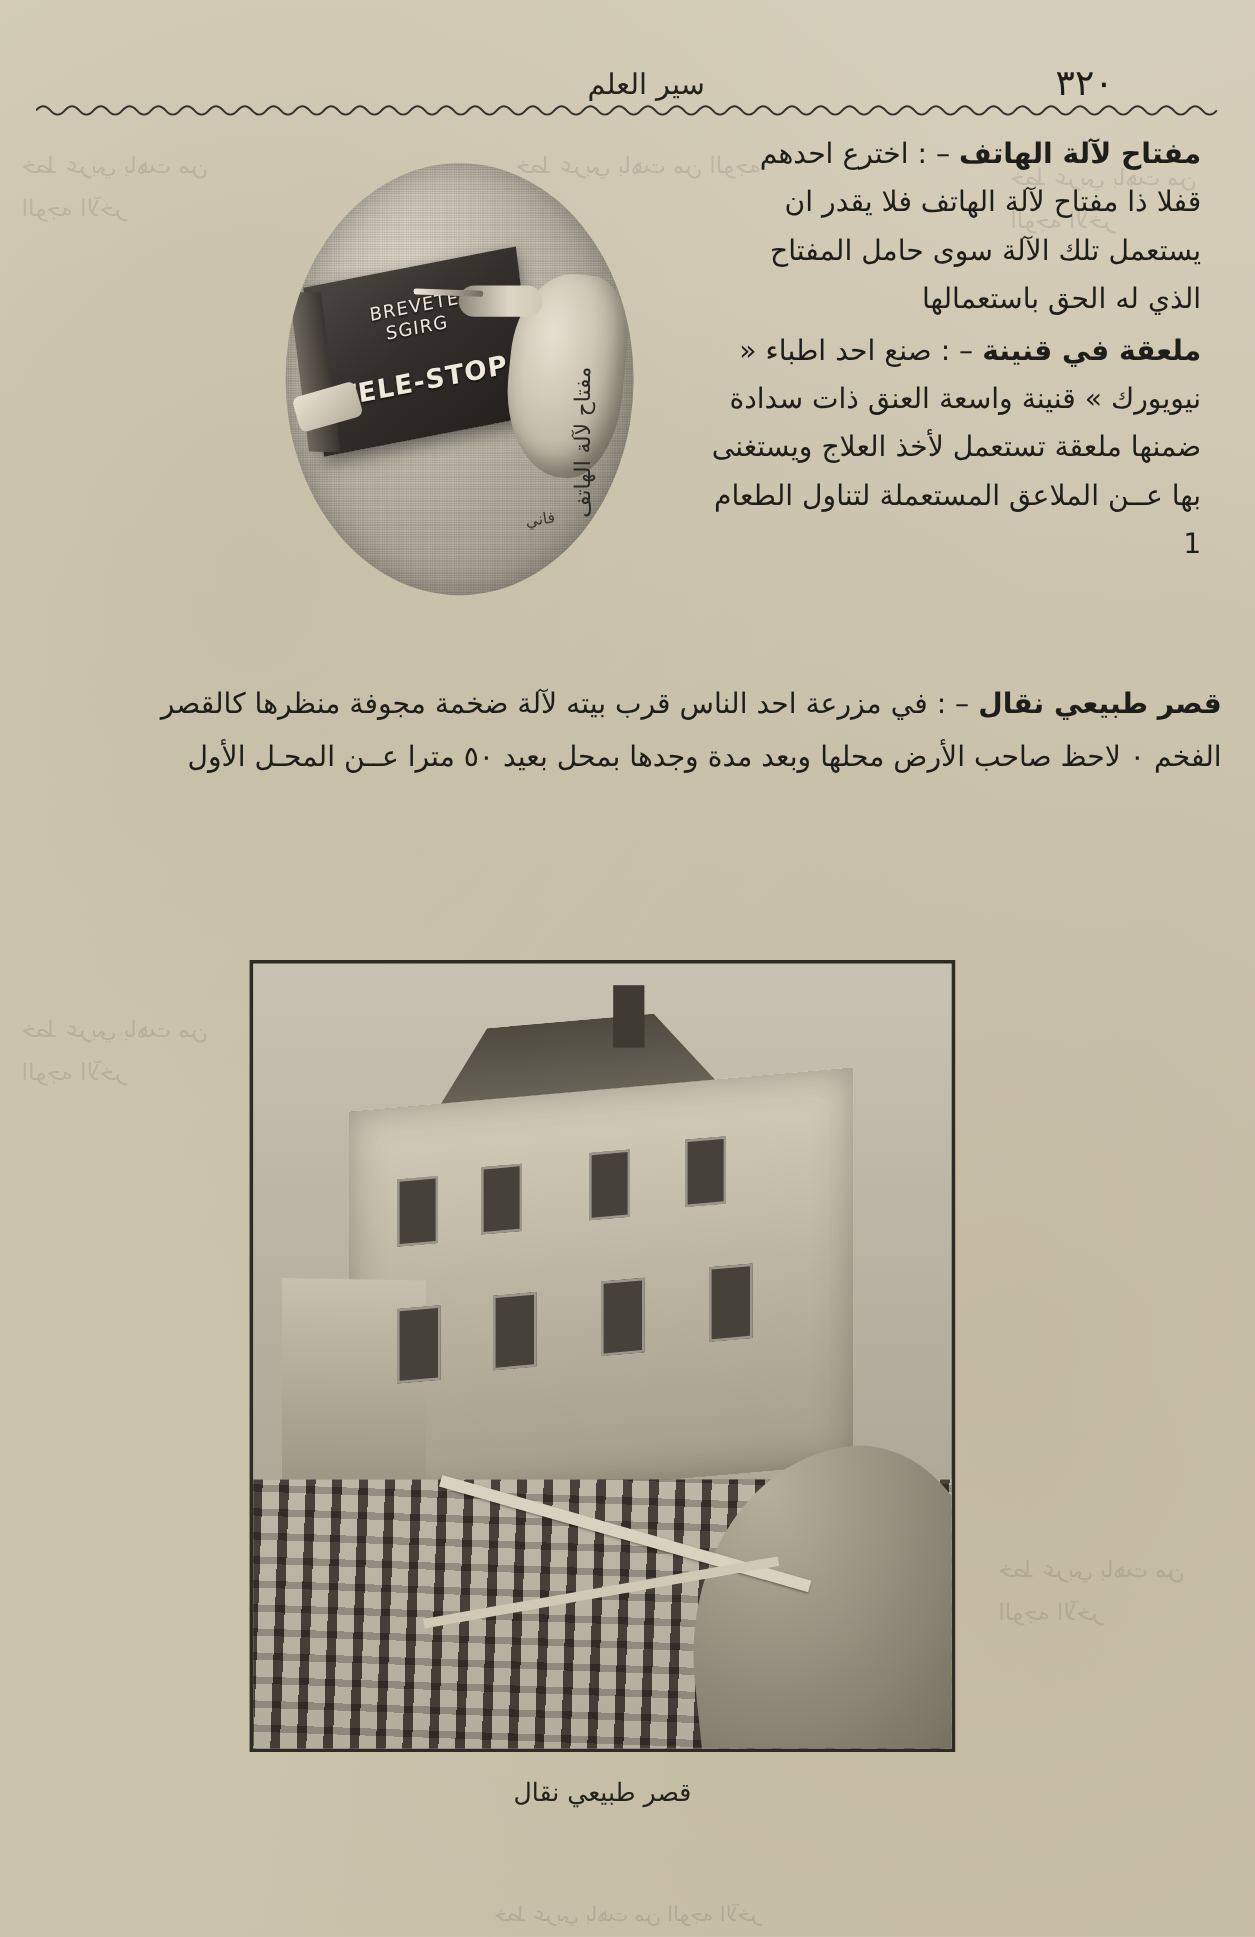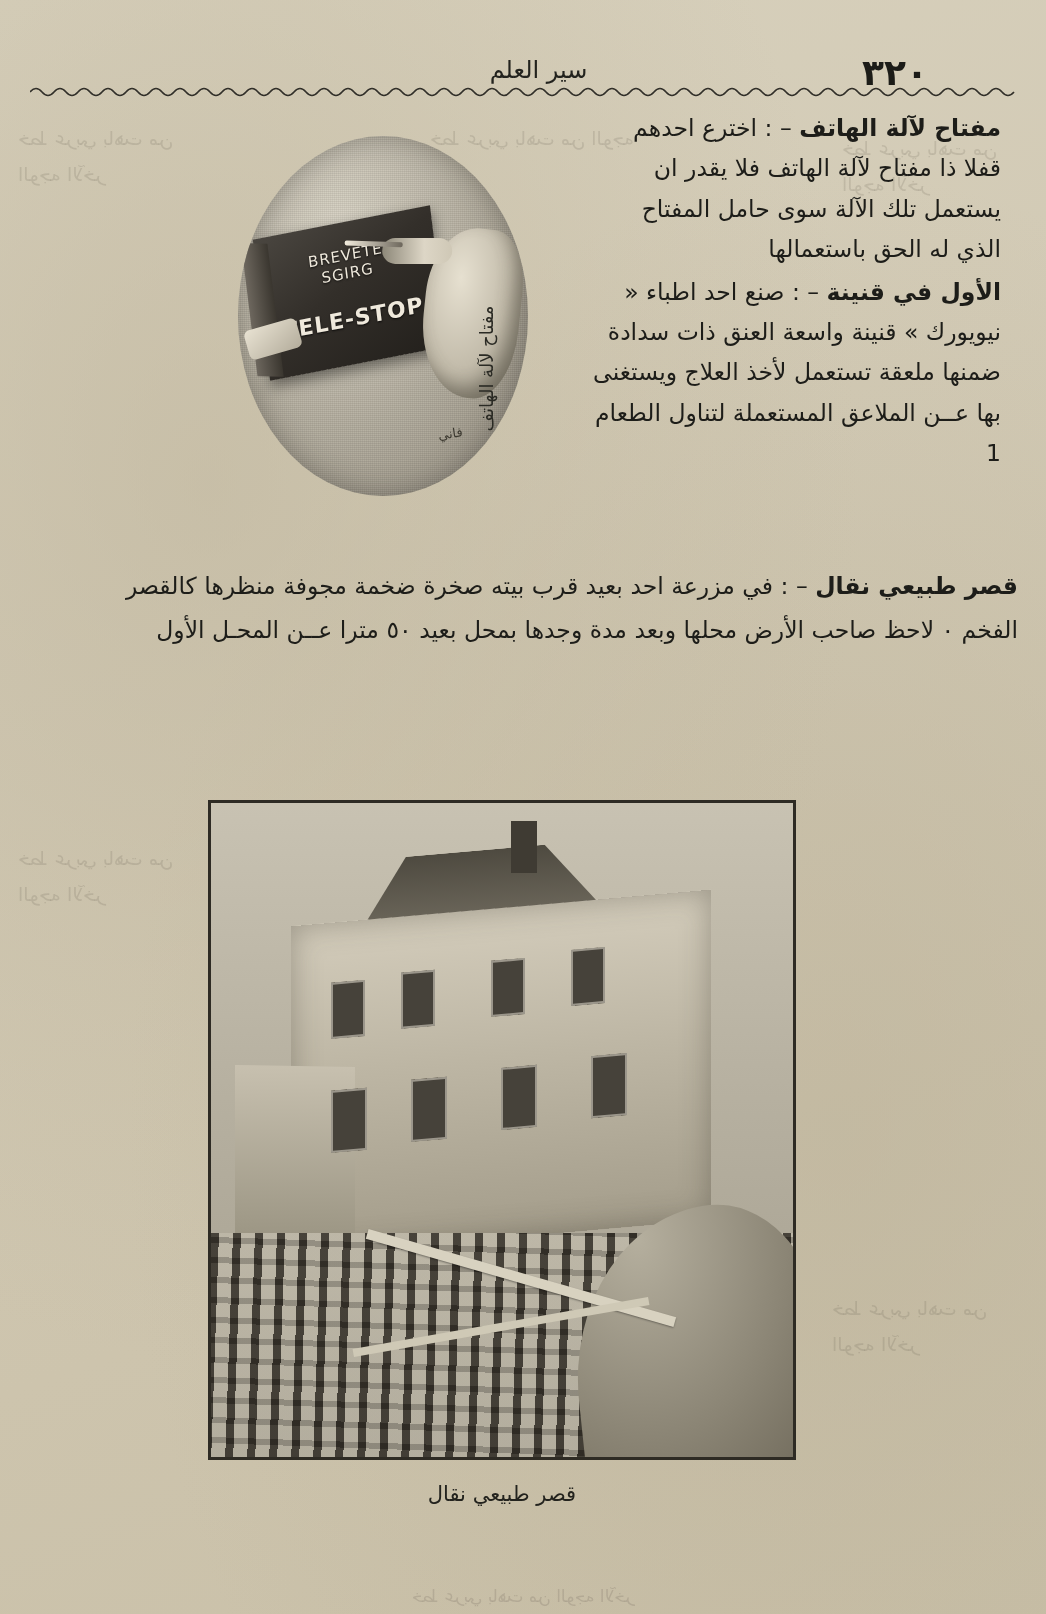"٣٢٠" .page-number { font-size: 36px -> 30px; font-weight: bold -> none }
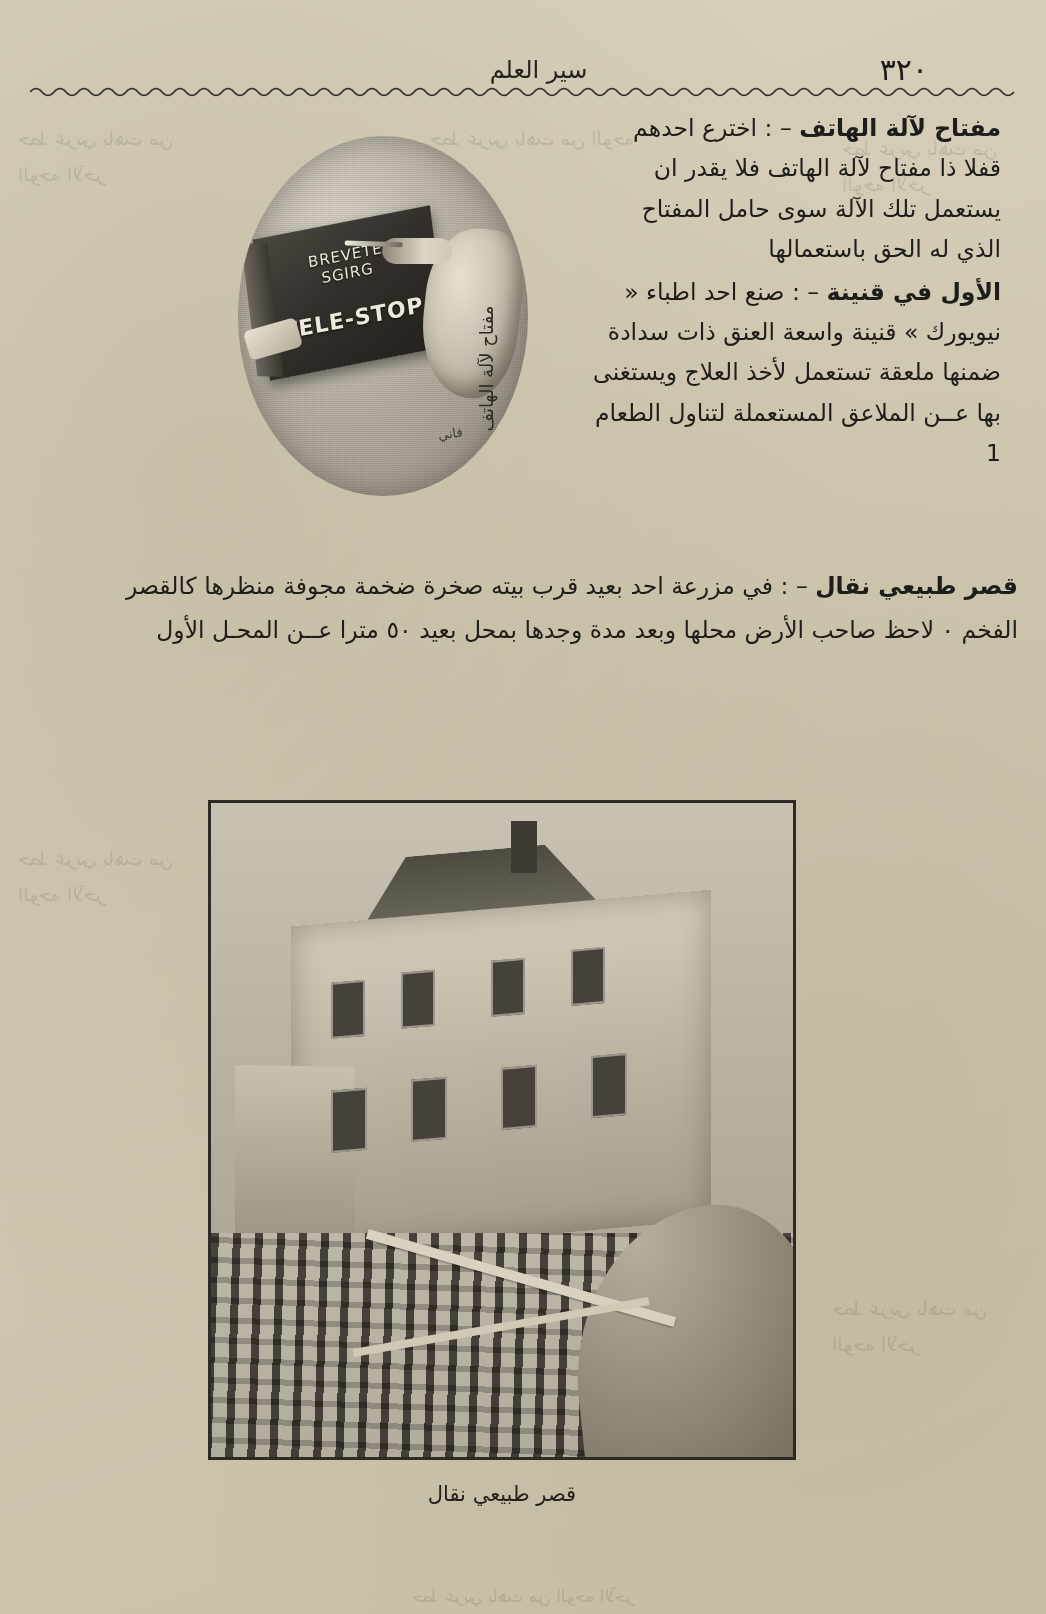"الأول في قنينة" span.lead { text: الأول -> ملعقة }
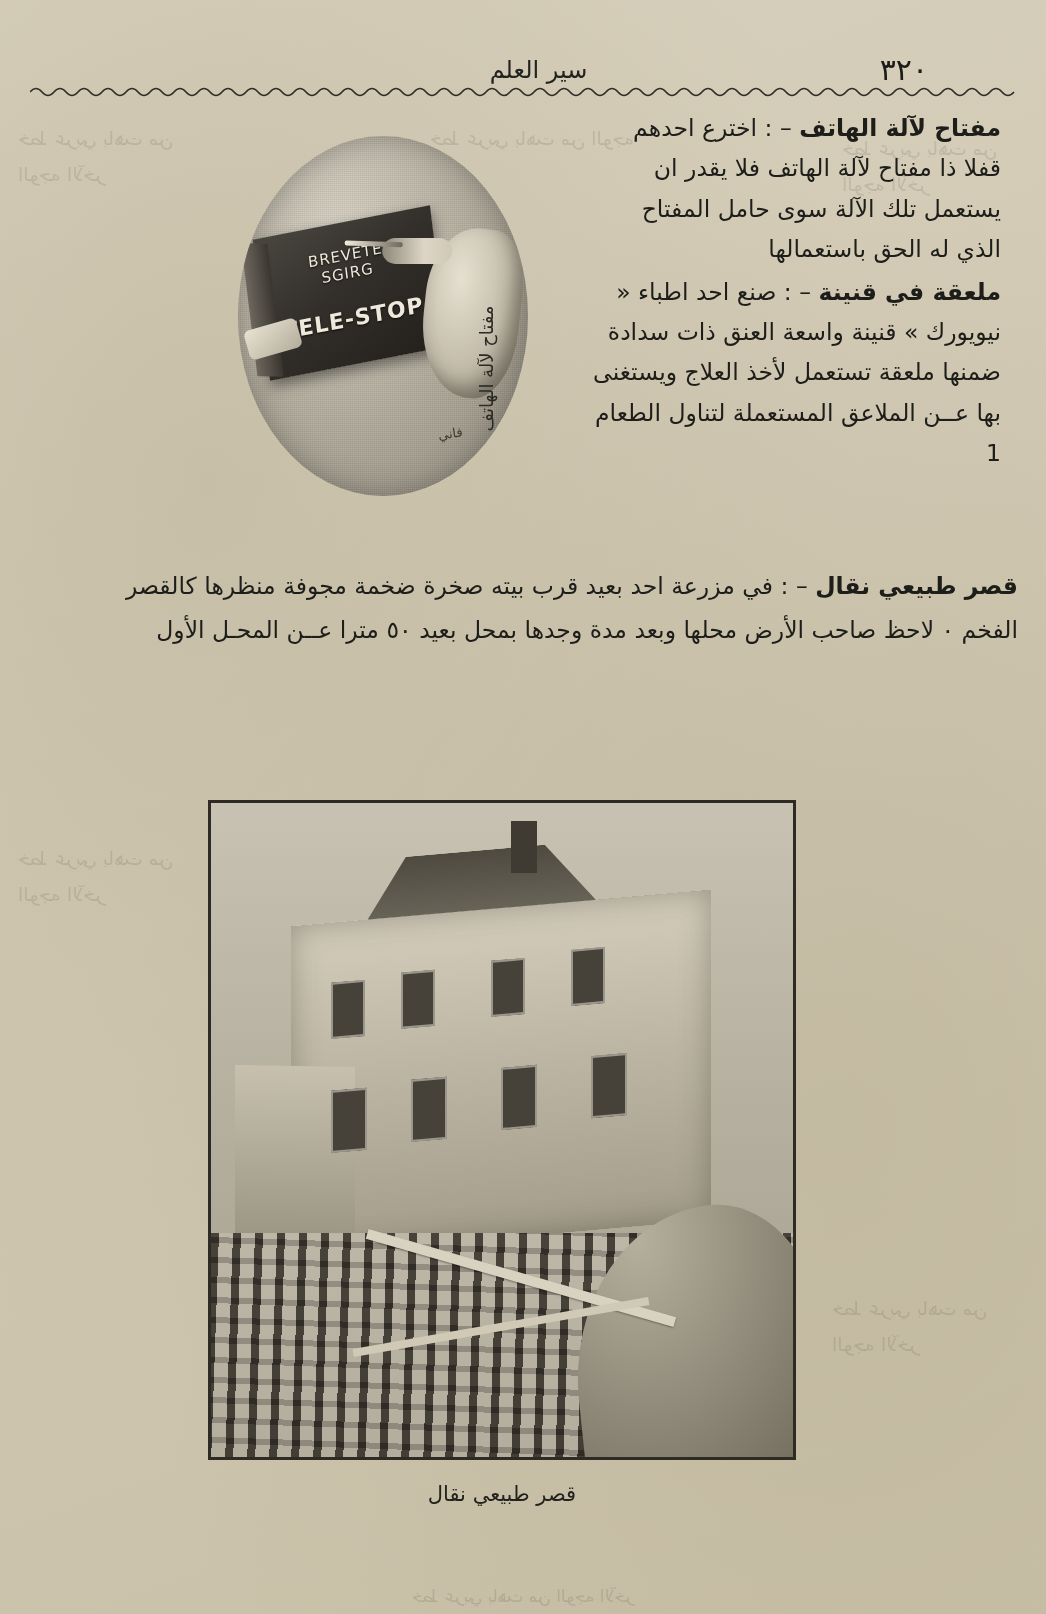"– : في مزرعة احد" span { text: بعيد قرب بيته صخرة -> الناس قرب بيته لآلة }
